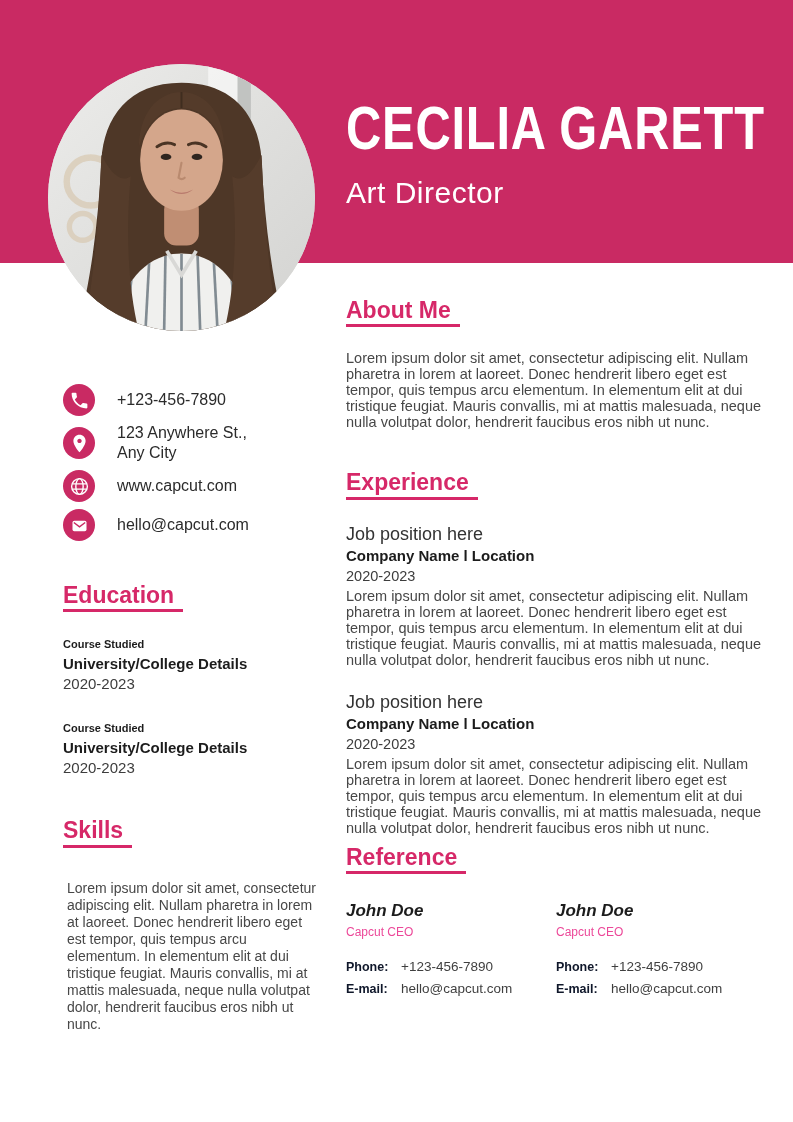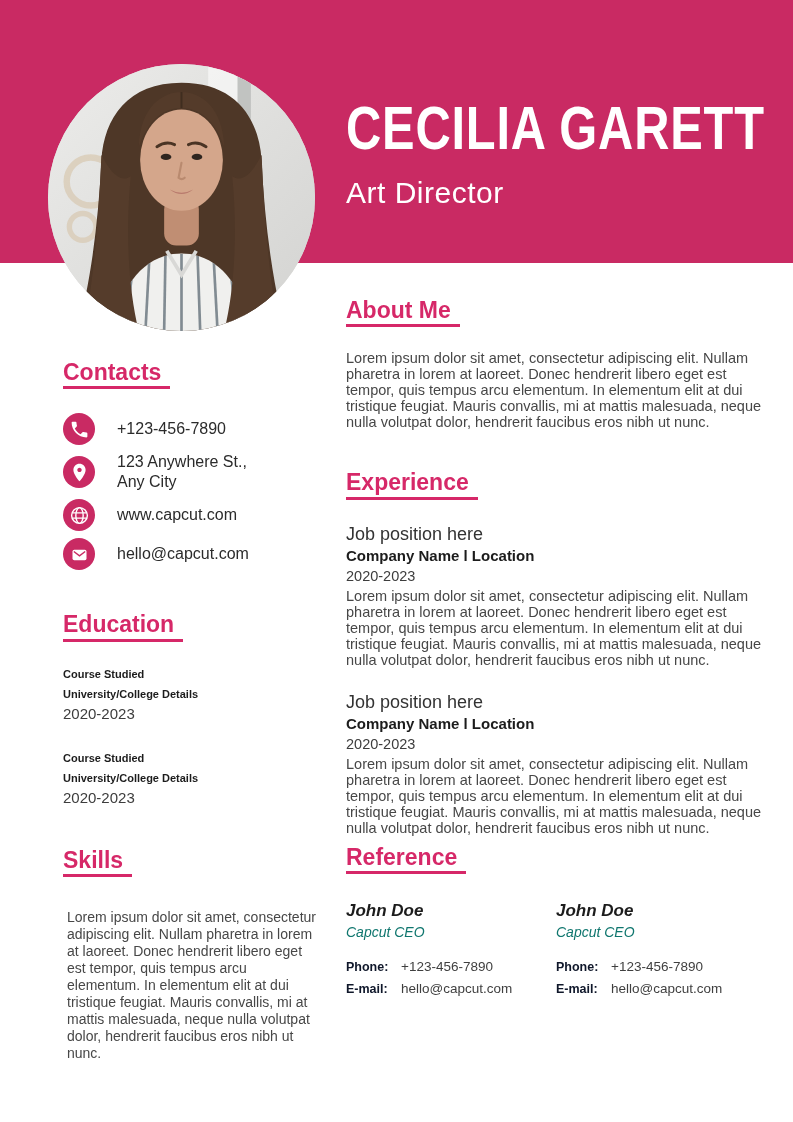"Contacts" h2.sec { html: <h2>Contacts</h2> -> none }
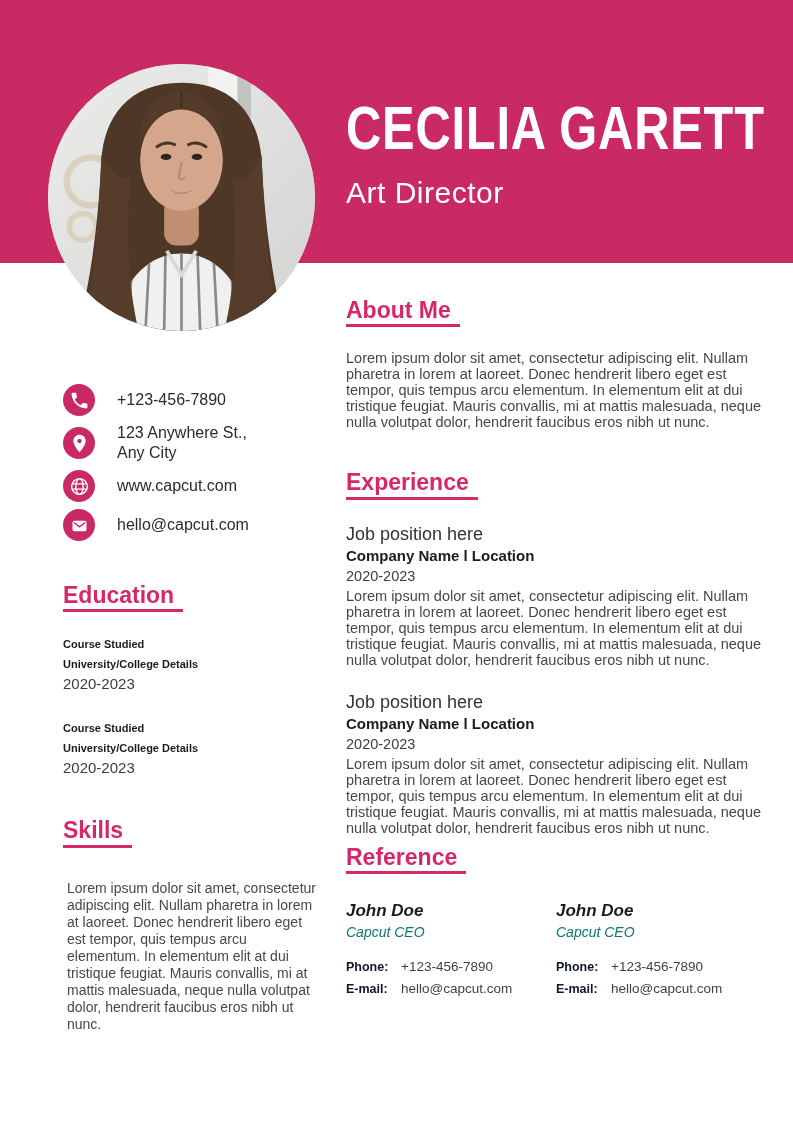"University/College Details" .edu-entry .b2 { font-size: 11px -> 15px }
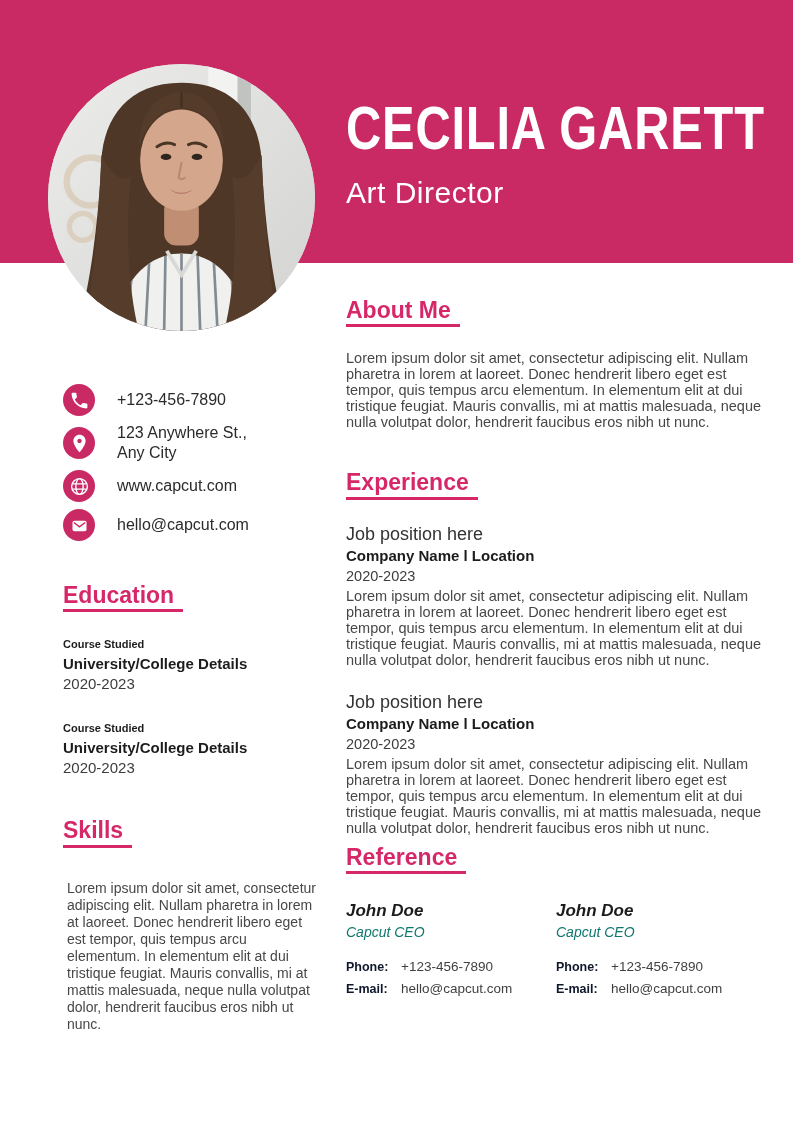"Capcut CEO" .ref-role { color: #0f766e -> #ec4899; font-size: 14px -> 12px; font-style: italic -> none }
